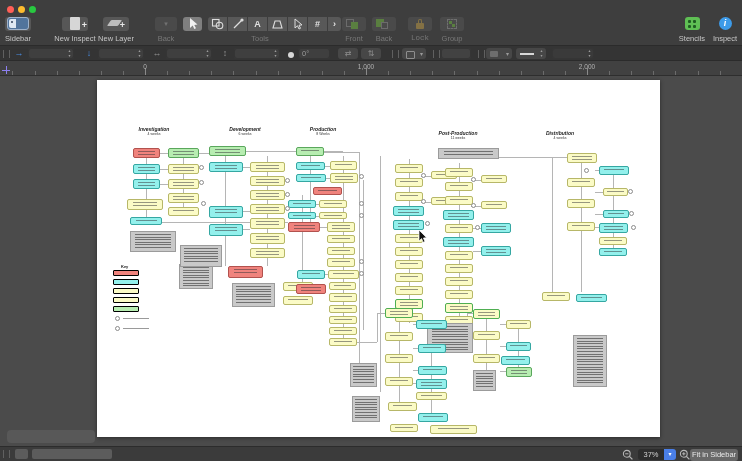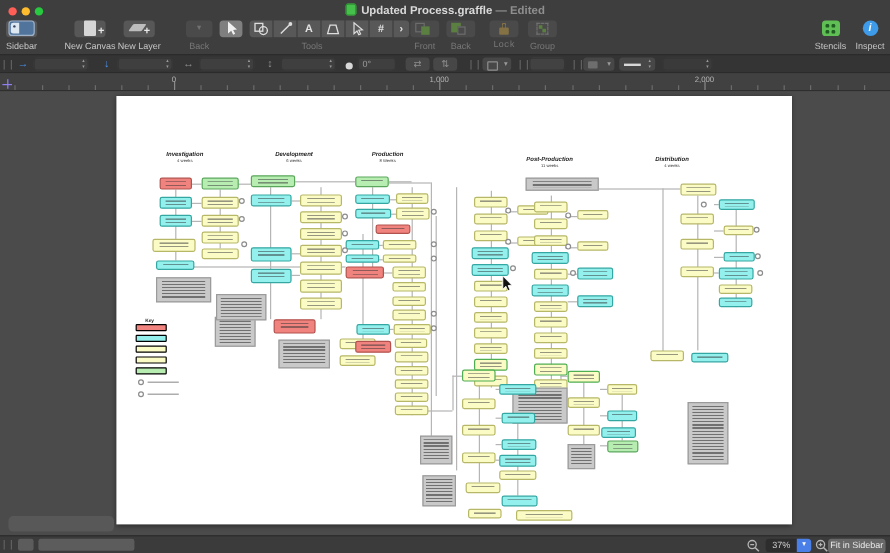"Updated Process.graffle — Edited" div { html: <div> <span></span><span>Updated Process.graffle</span><span> — Edited</span> </div> -> none }
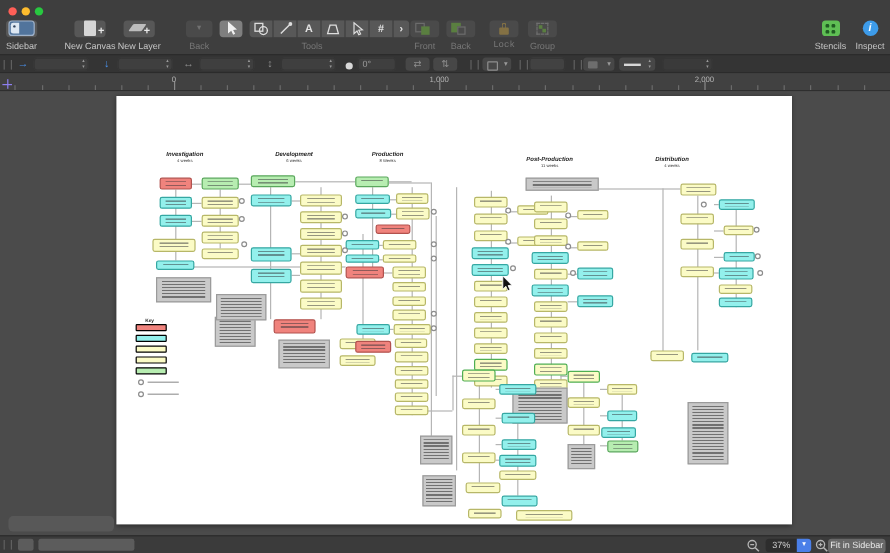"New Canvas" div.tlabel { text: Canvas -> Inspect }
